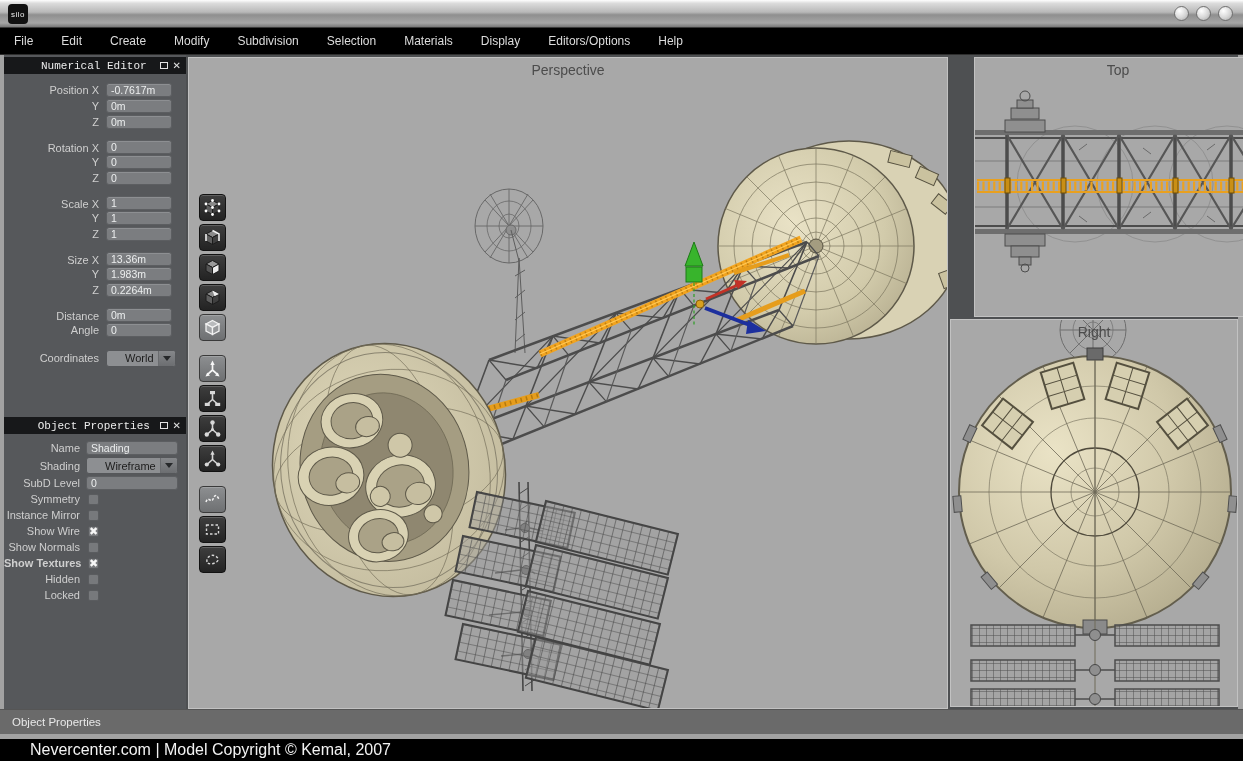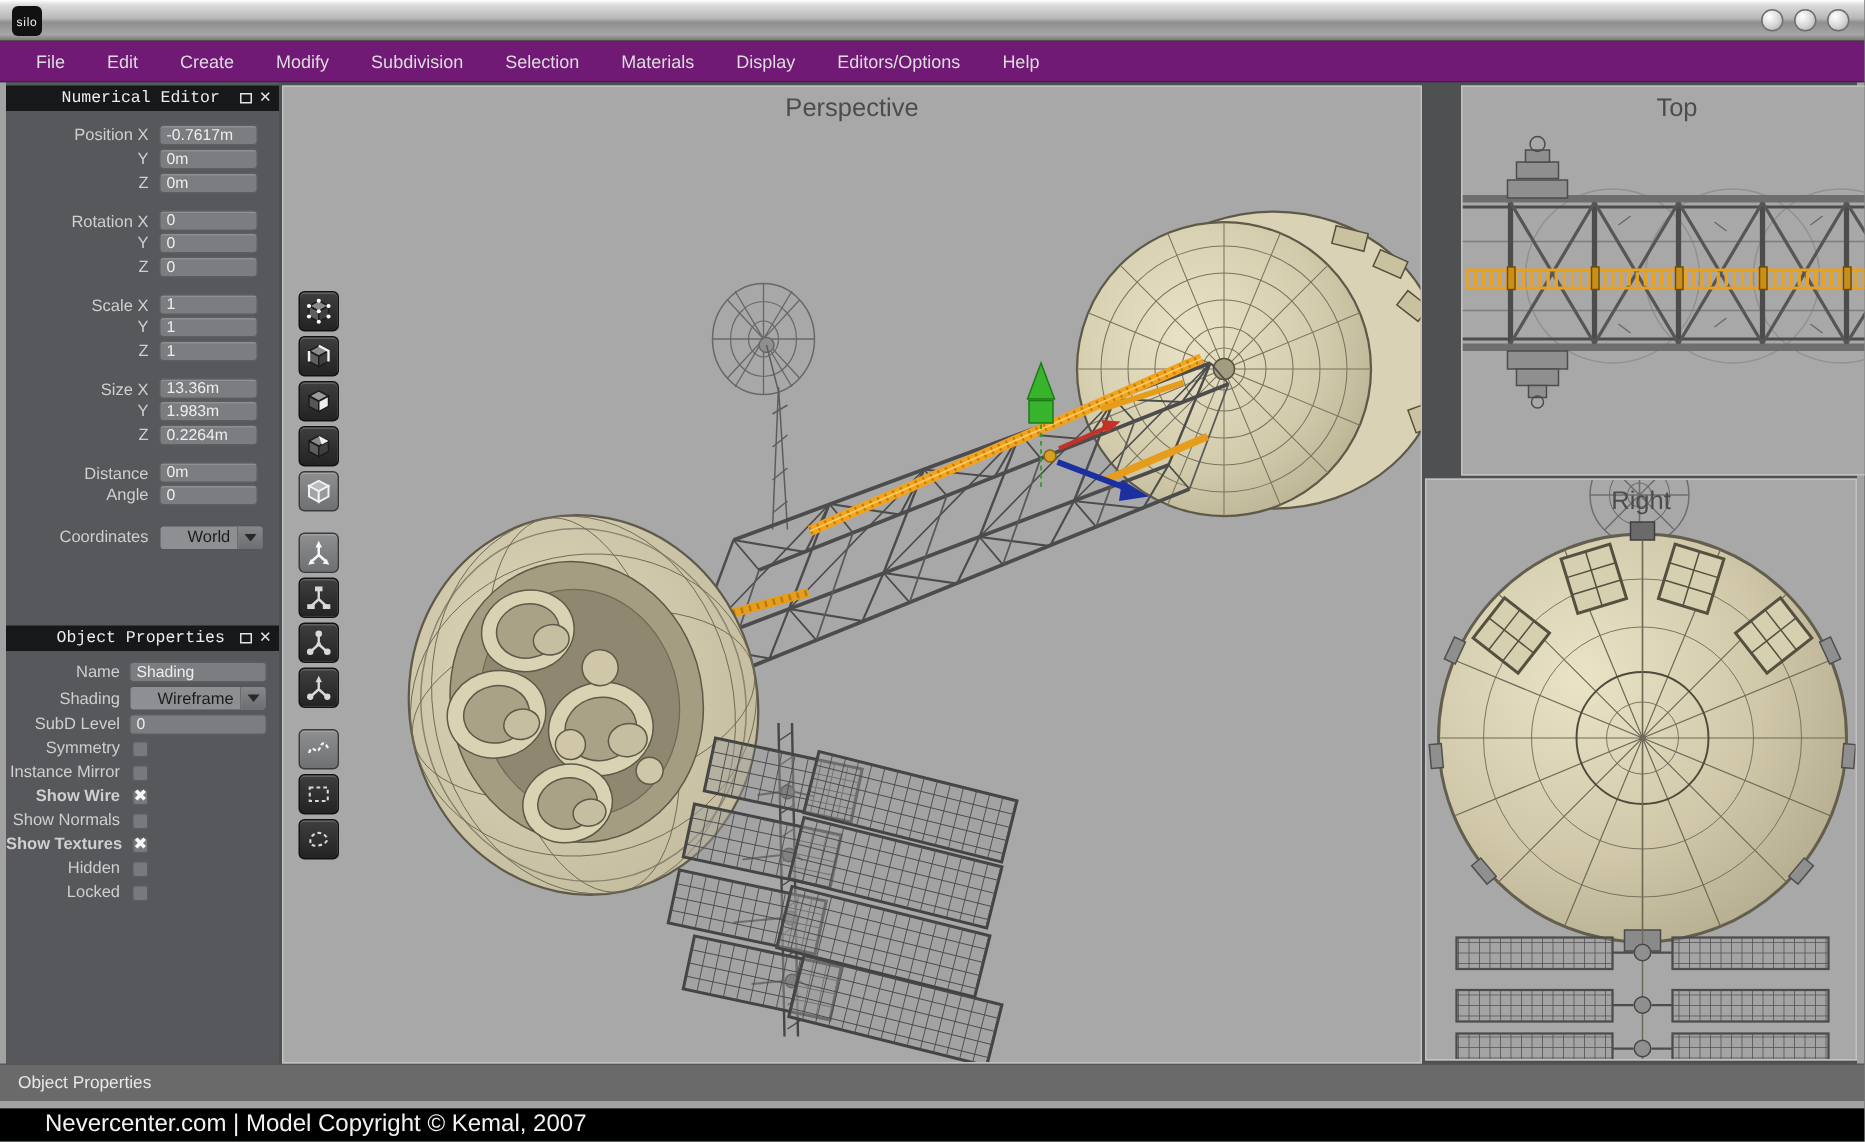"File" .menubar { background-color: #701a75 -> #000000; padding-left: 10px -> 0 }
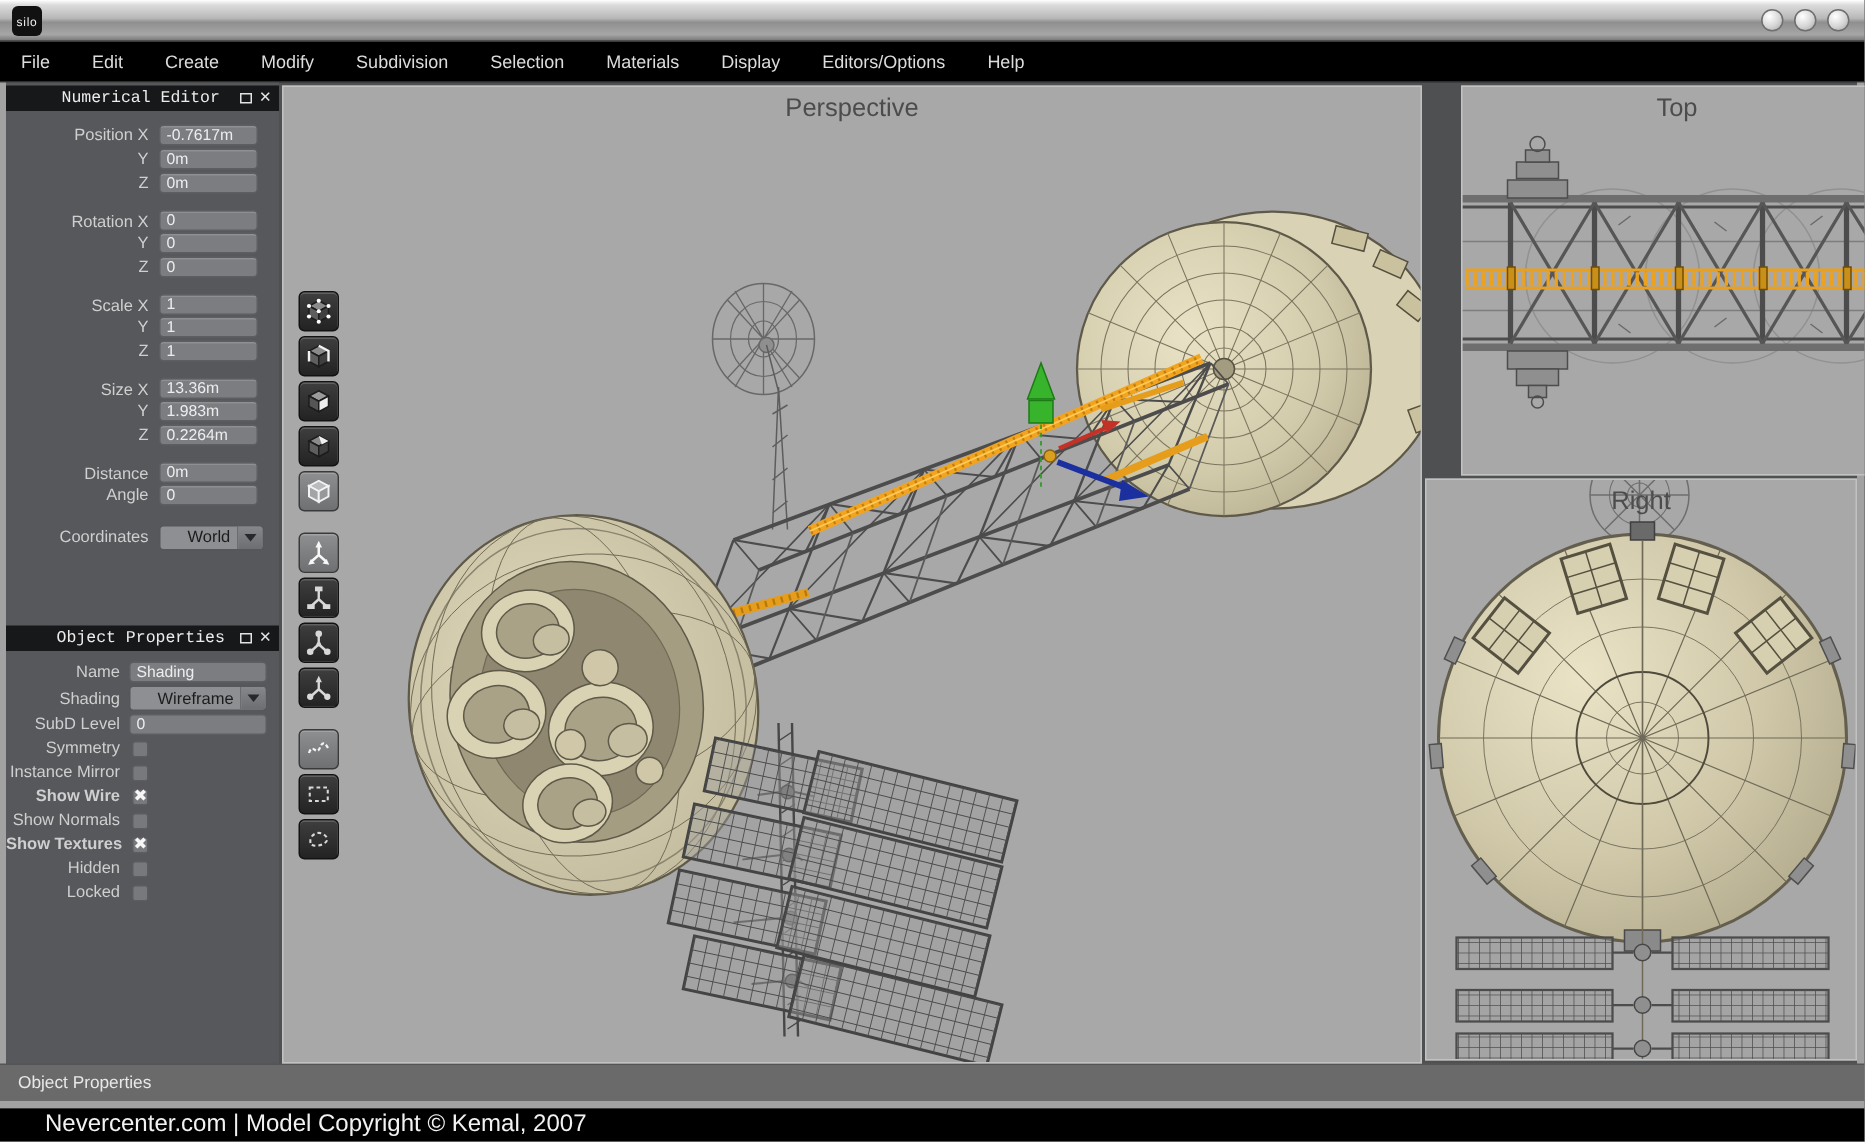"Perspective" .vp-label { font-size: 17px -> 14px }
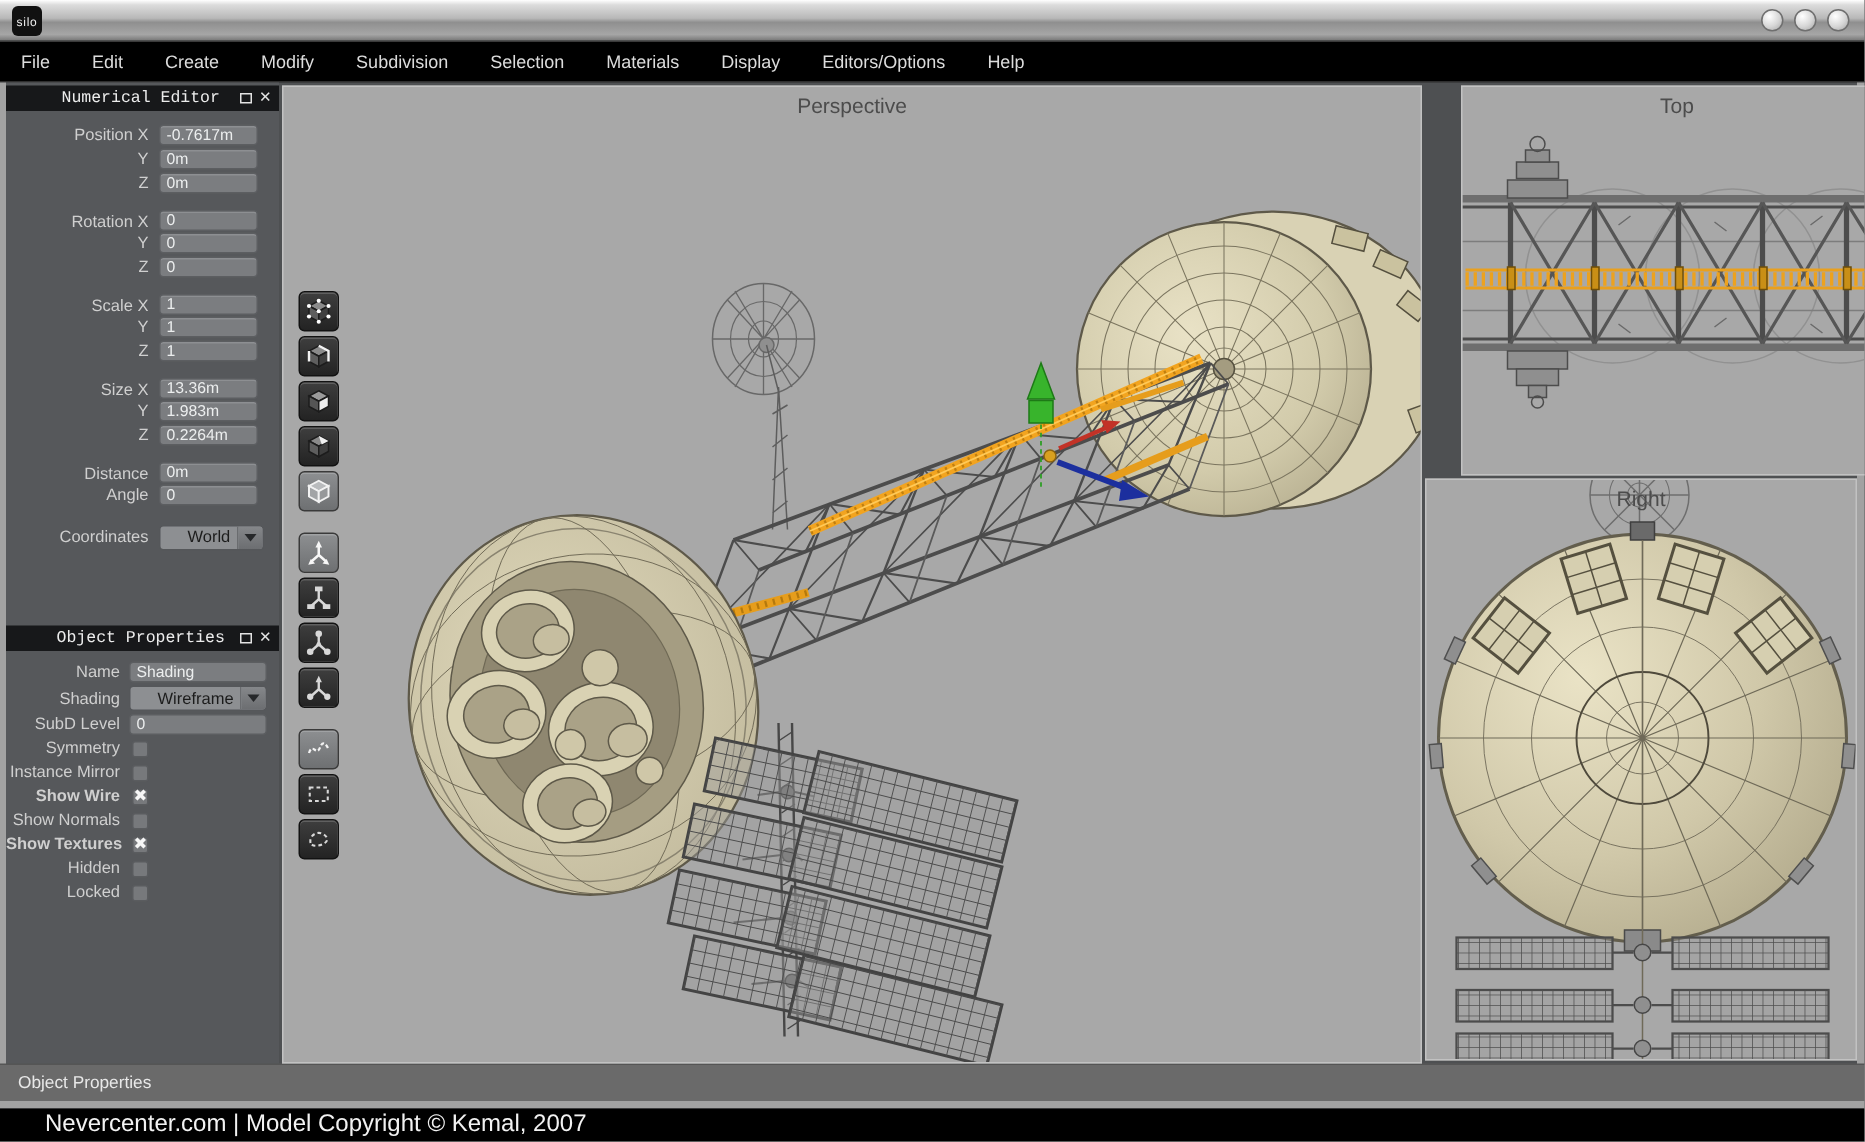"Show Wire" span.op-lbl { font-weight: bold -> normal }
